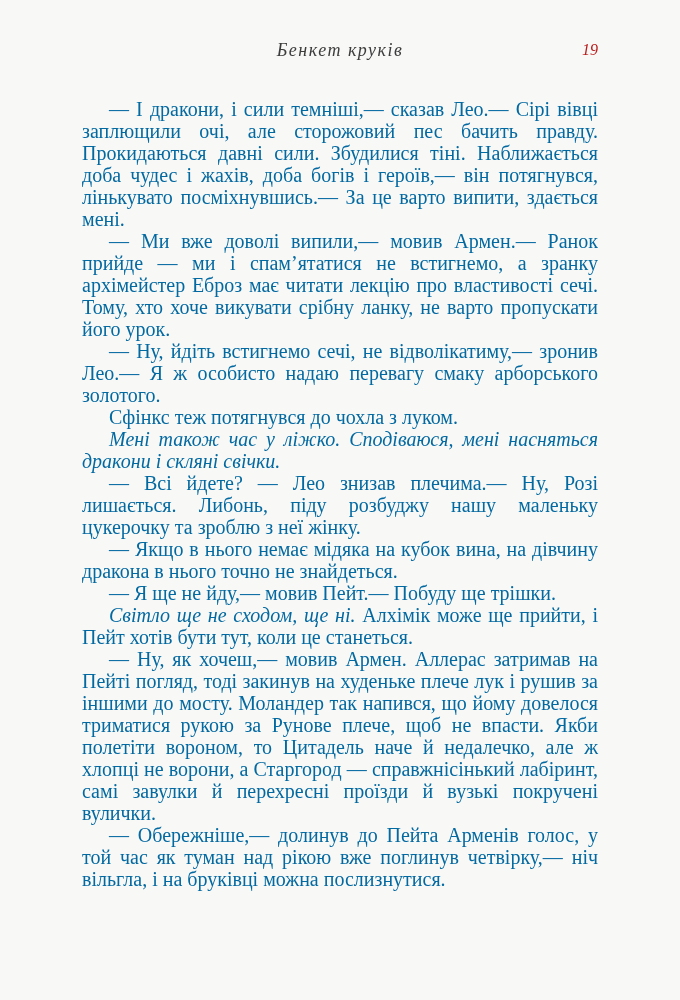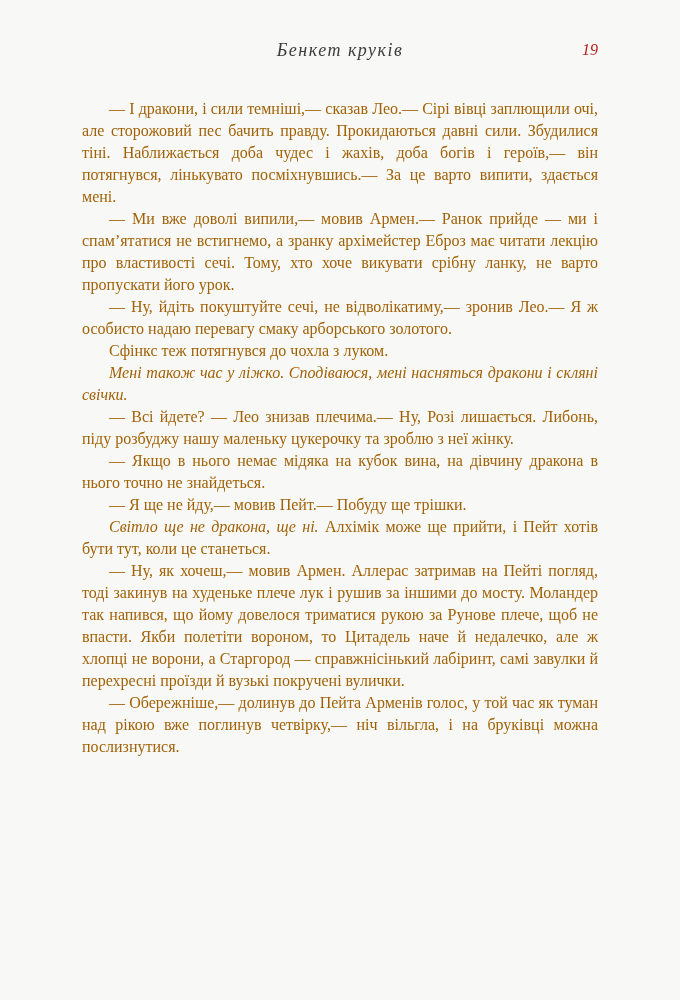"— І дракони, і сили" .text-block { color: #a16207 -> #0369a1; font-size: 16px -> 20px }
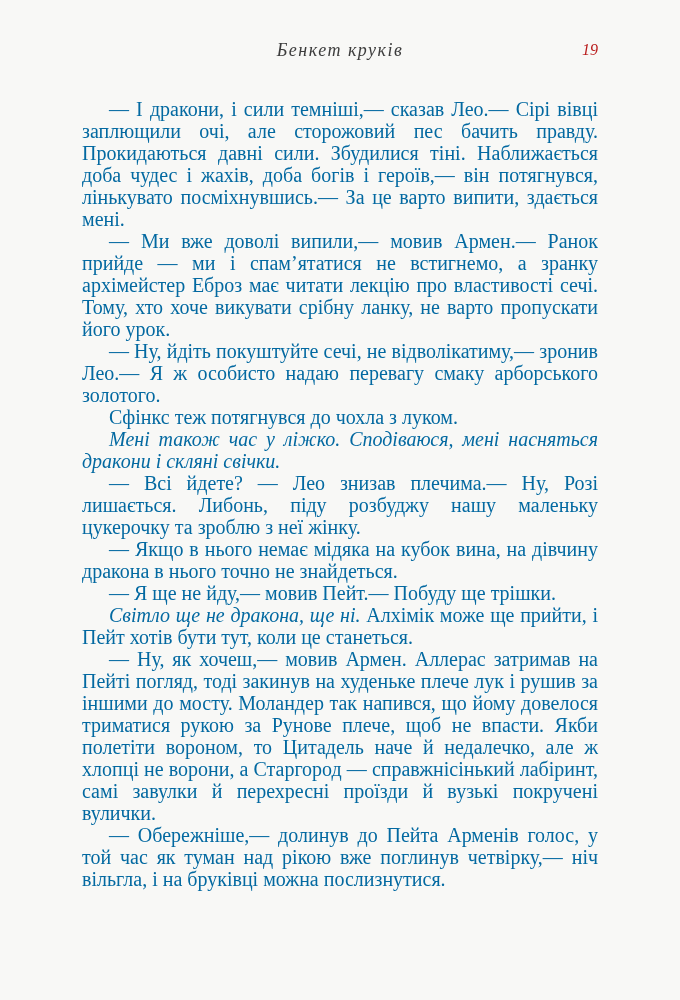"— Ну, йдіть покуштуйте сечі," span { text: покуштуйте -> встигнемо }
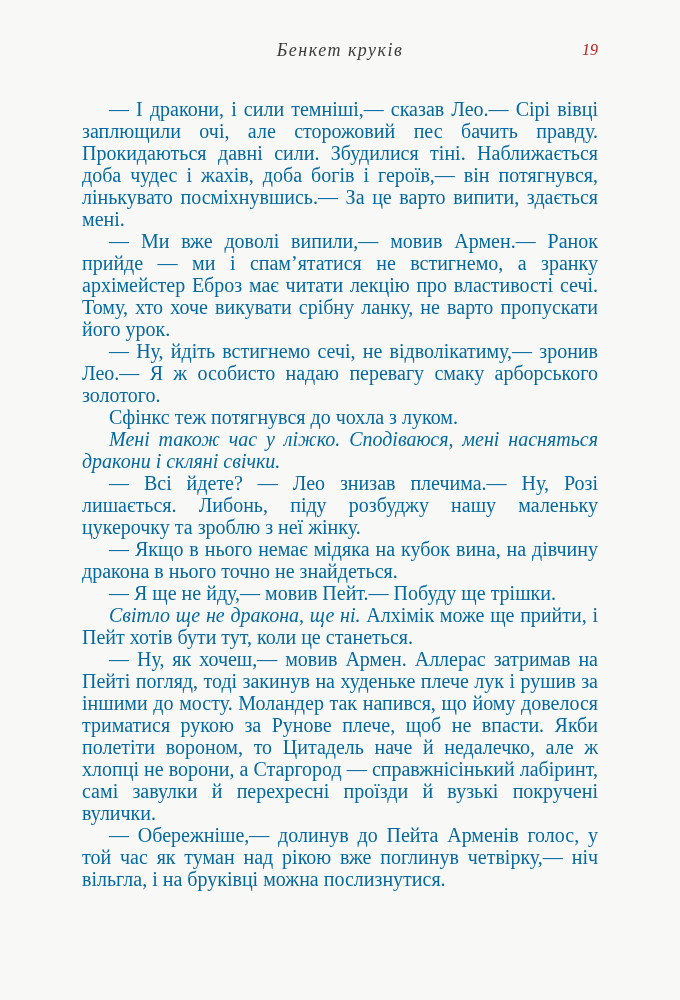"Світло ще не дракона, ще" span.em { text: дракона -> сходом }
